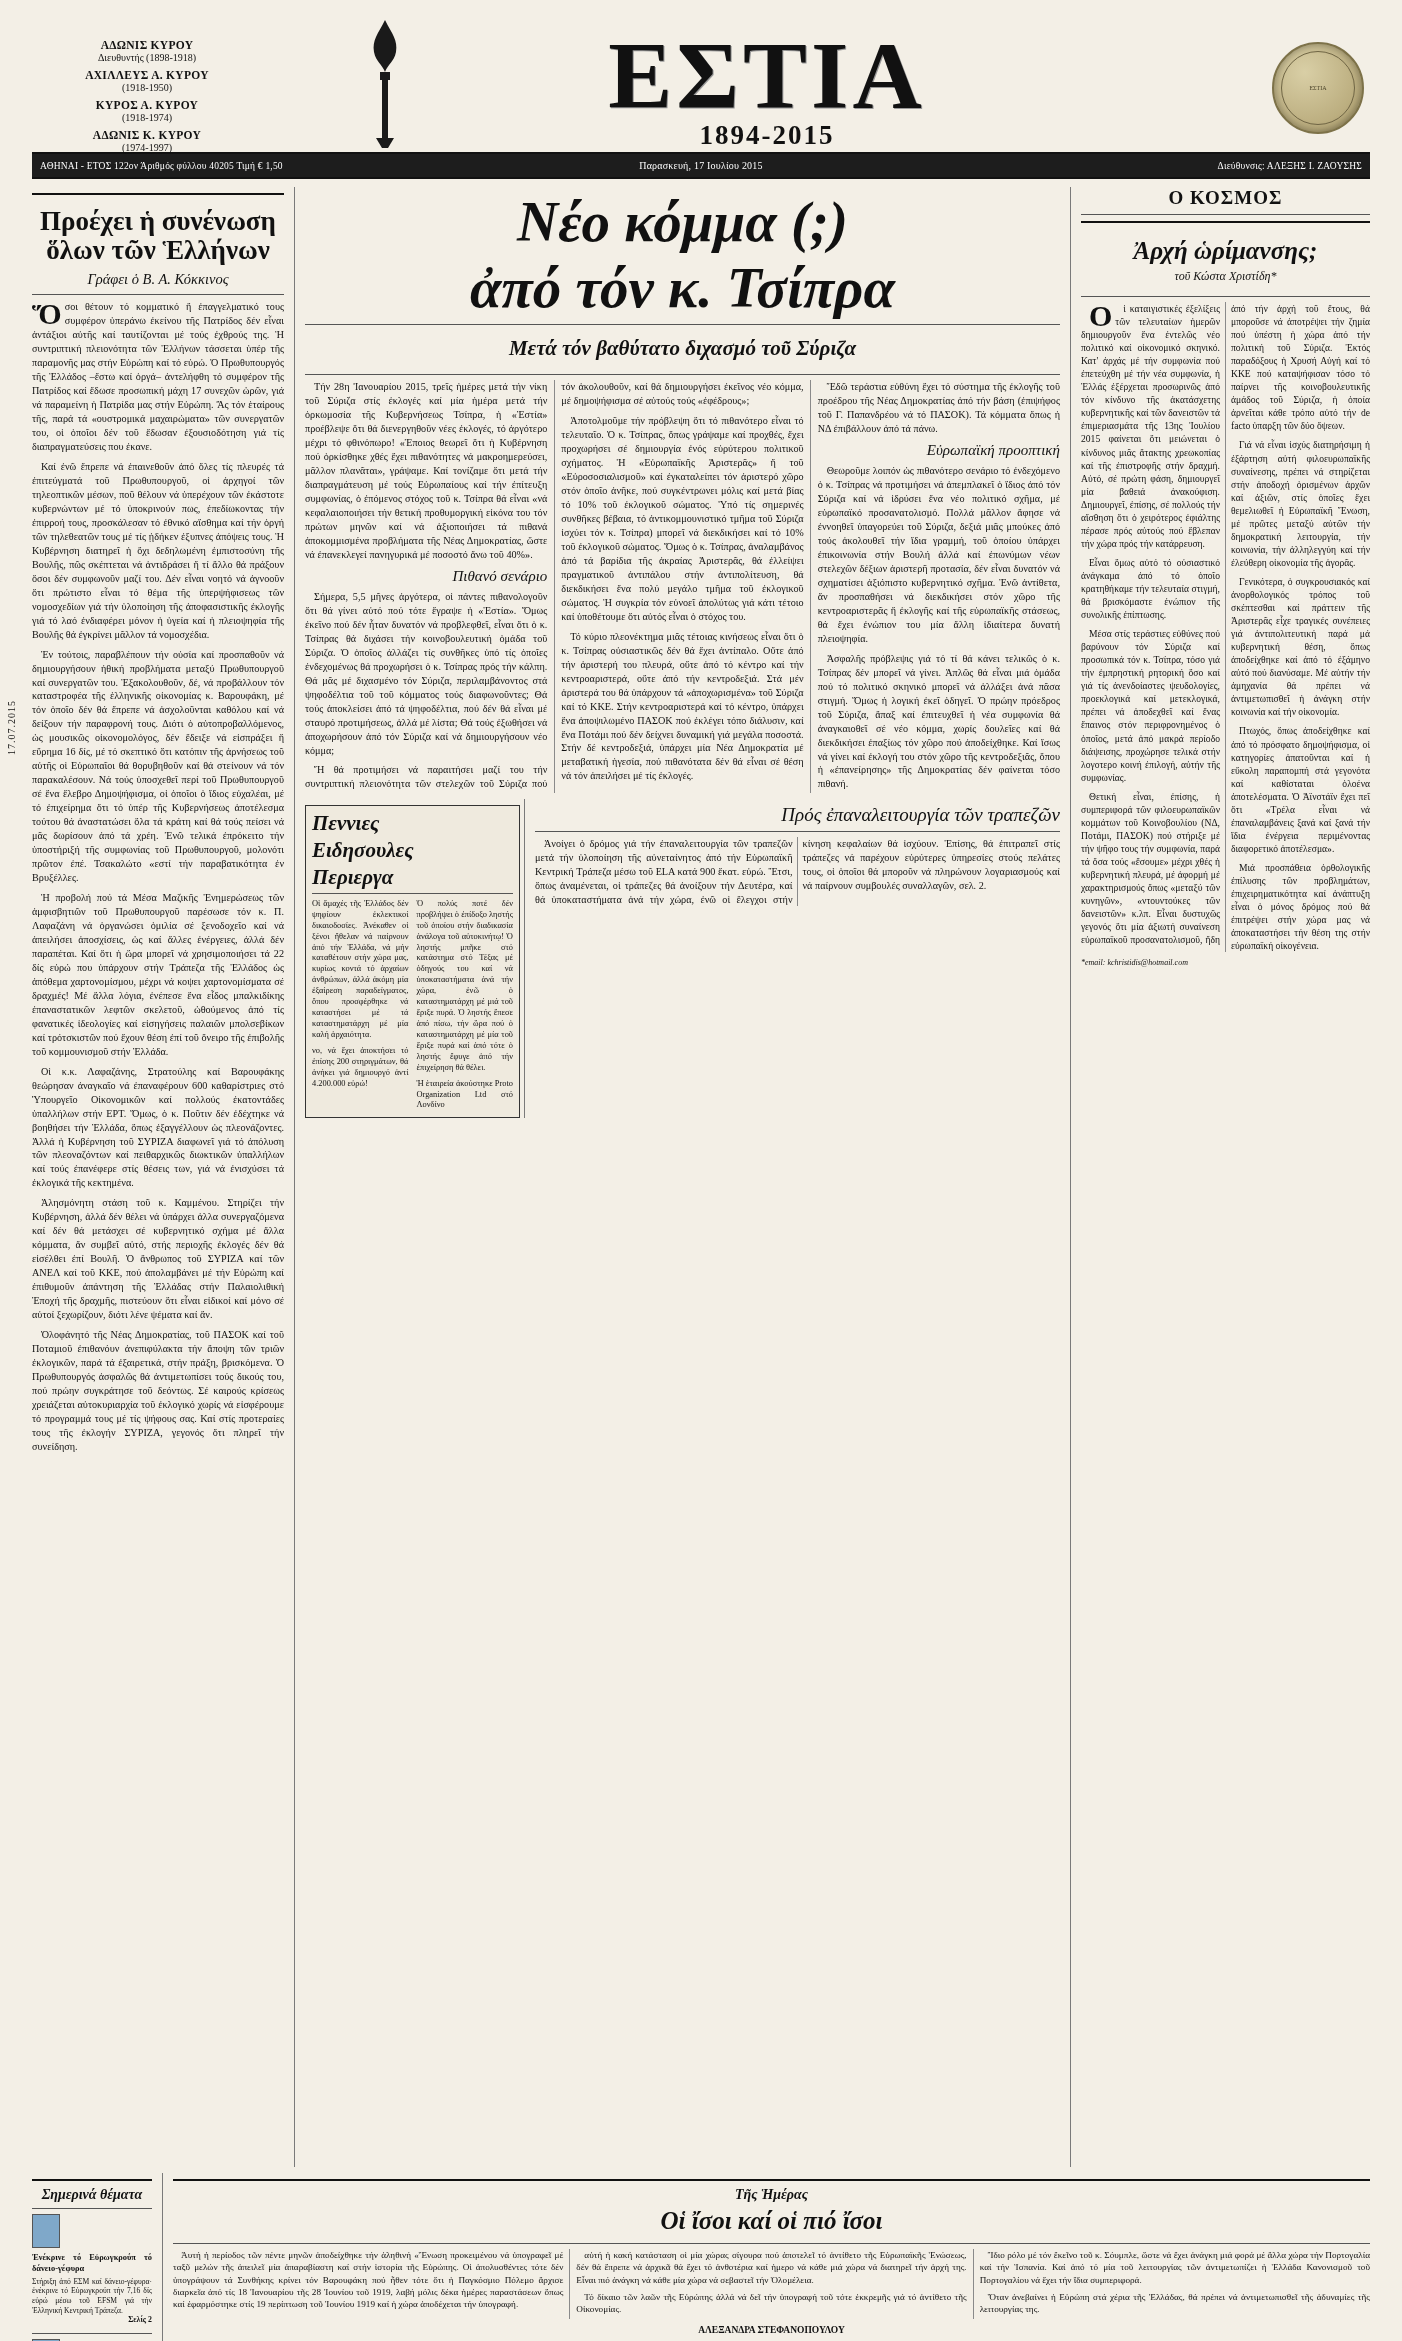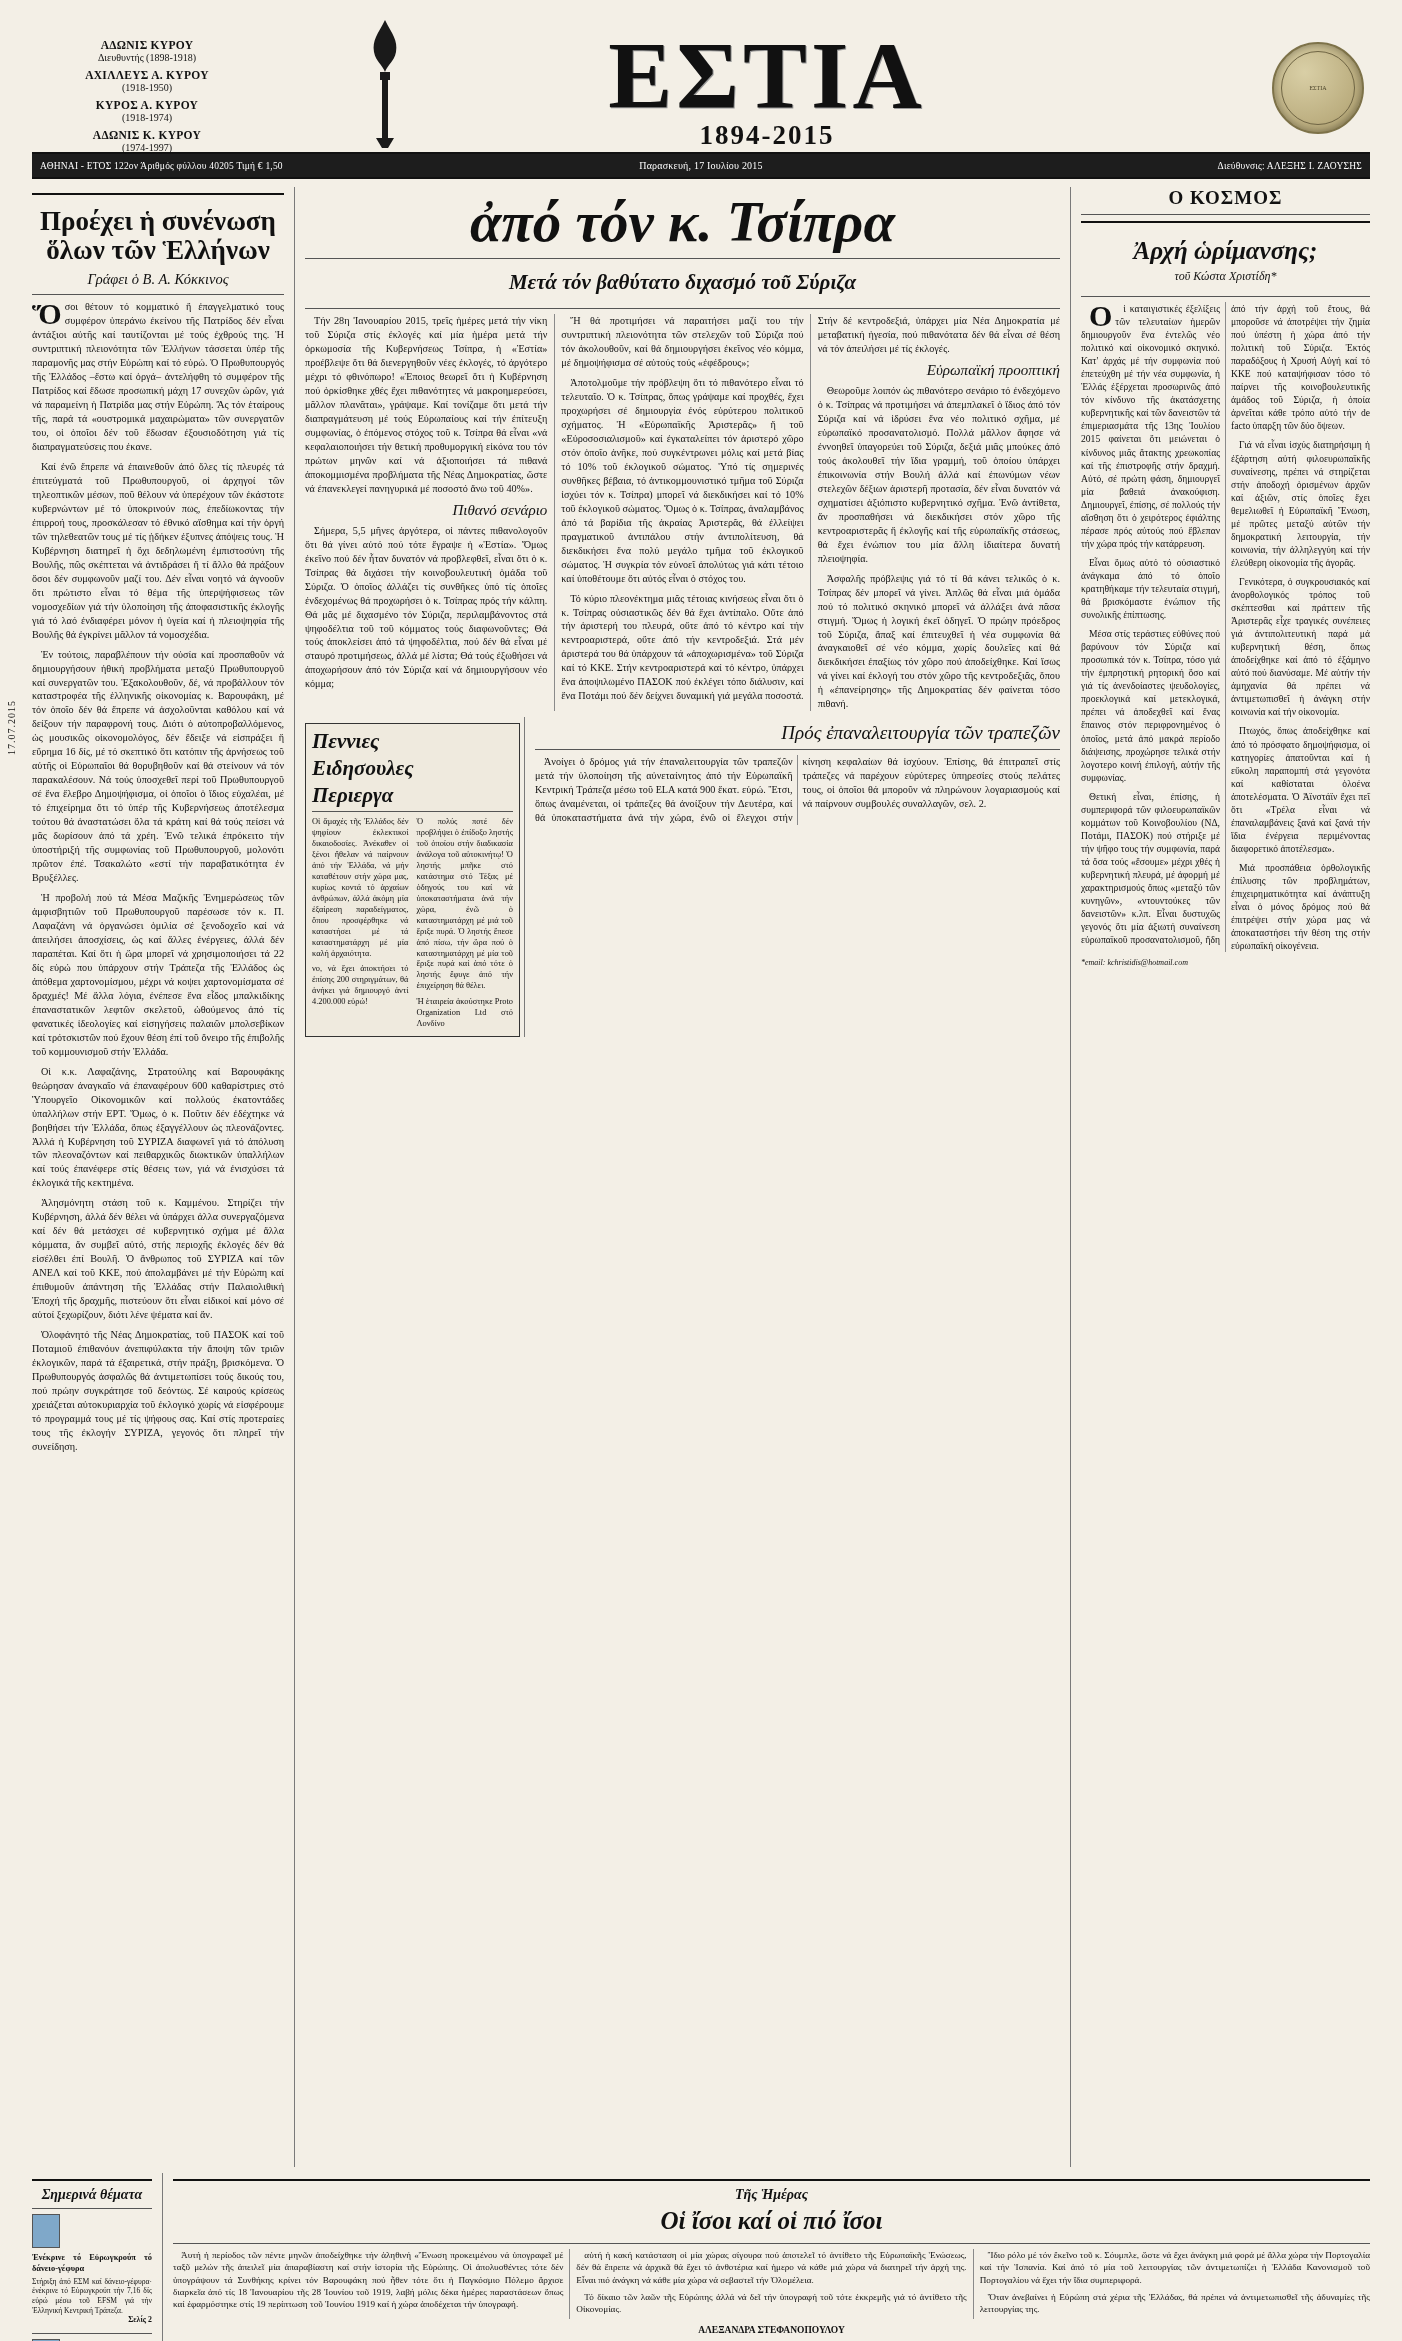"Νέο κόμμα (;)" div.headline { html: none -> <div>Νέο κόμμα (;)</div> }
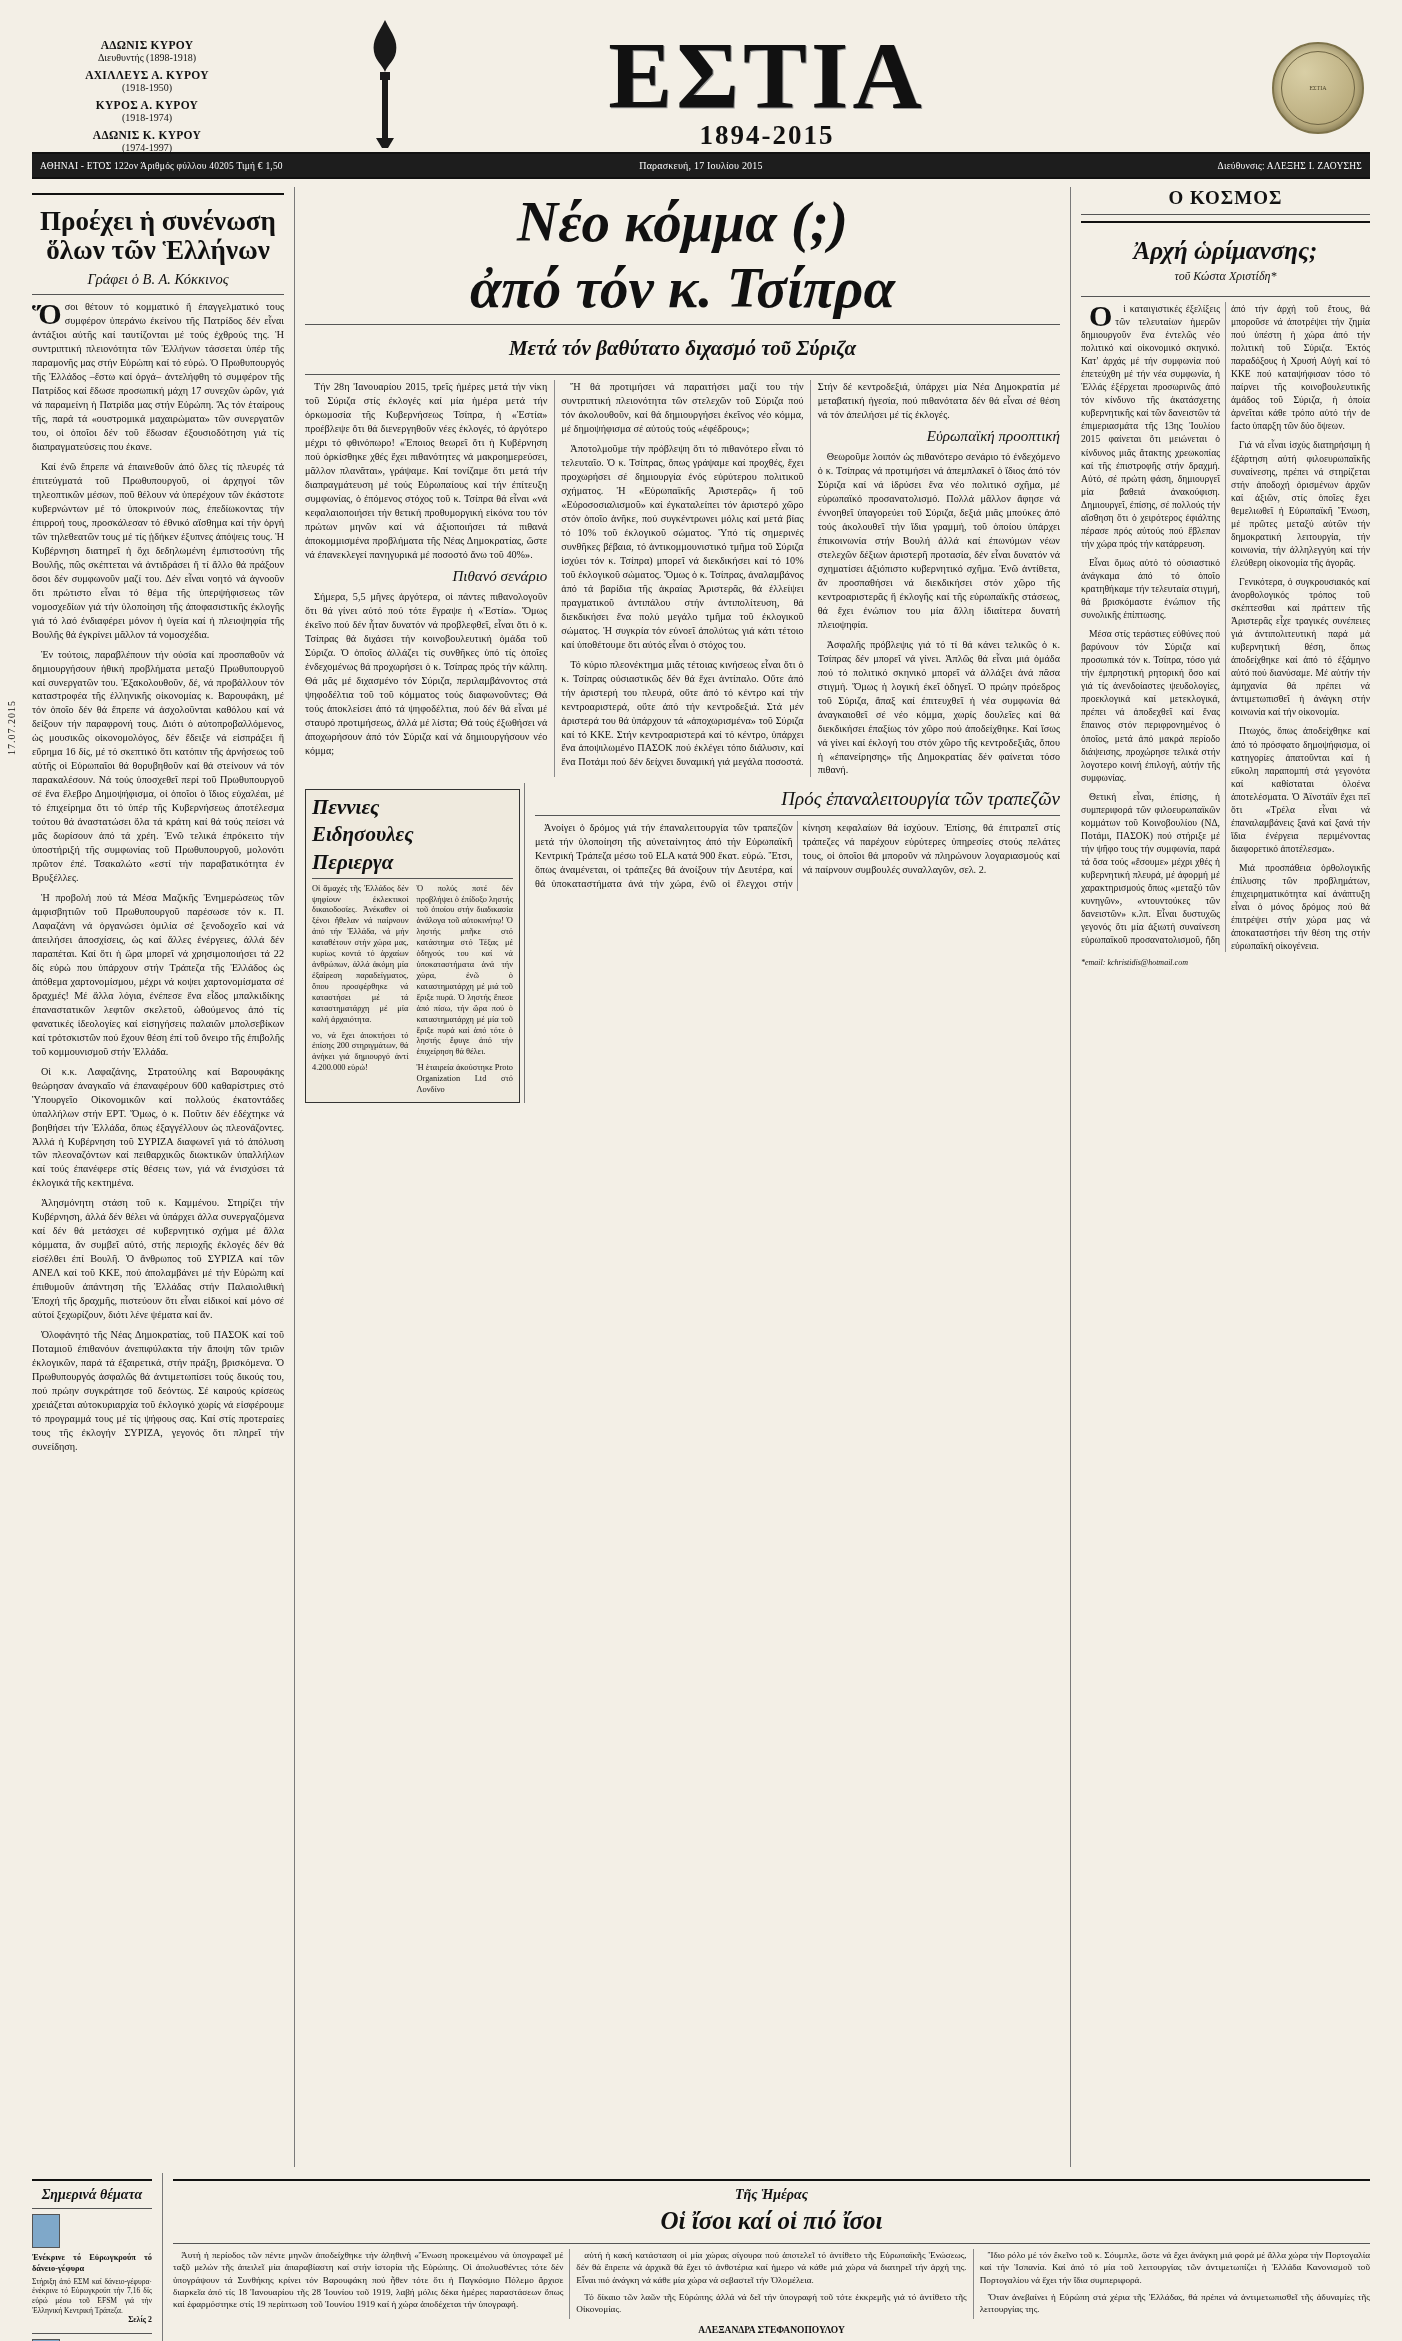"Ἔδῶ τεράστια εὐθύνη ἔχει τό" p { html: none -> <p>Ἔδῶ τεράστια εὐθύνη ἔχει τό σύστημα τῆς ἐκλογῆς τοῦ προέδρου τῆς Νέας Δημοκρατίας ἀπό τήν βάση (ἐπιψήφος τοῦ Γ. Παπανδρέου νά τό ΠΑΣΟΚ). Τά κόμματα ὅπως ἡ ΝΔ ἐπιβάλλουν ἀπό τά πάνω.</p> }
